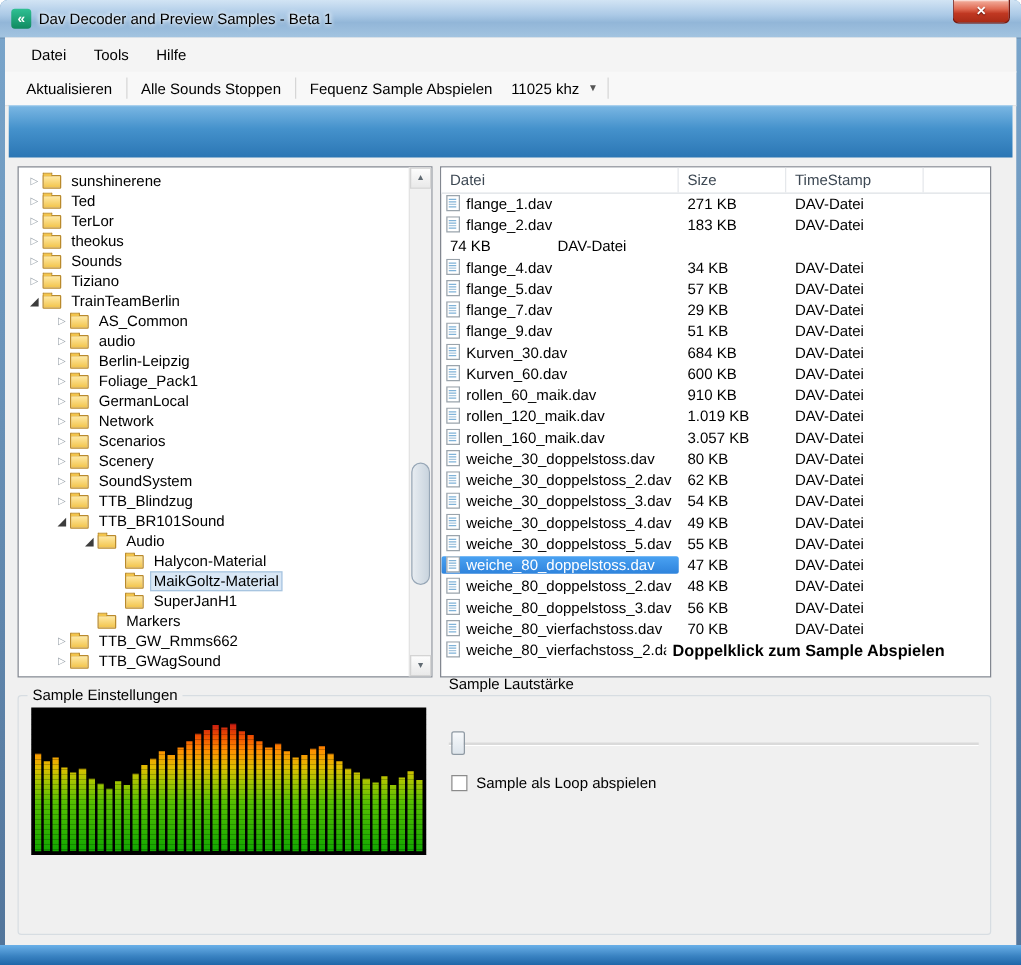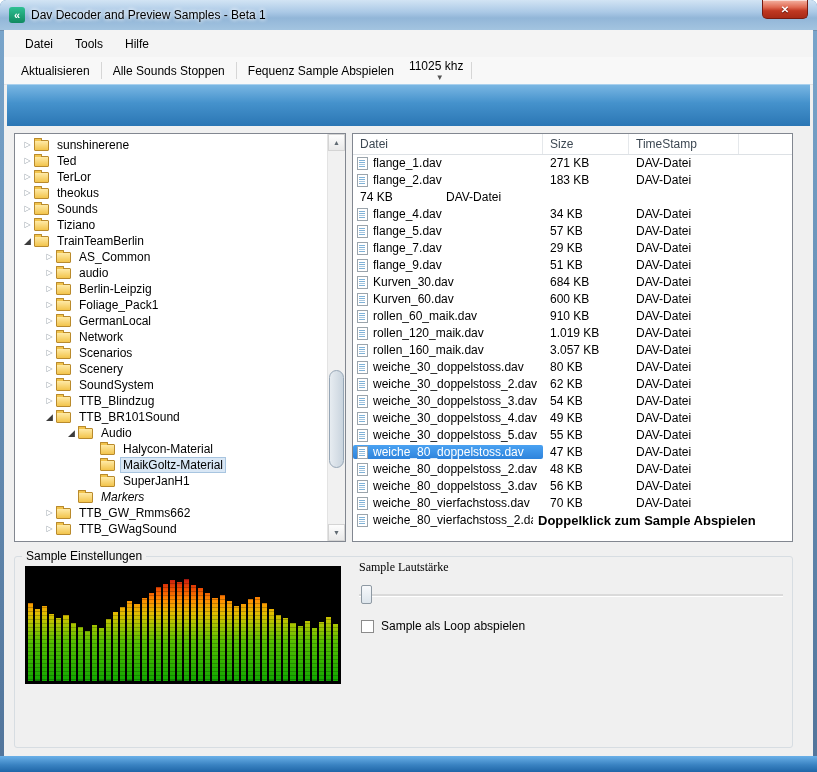"11025 khz" .combo { flex-direction: column -> none }
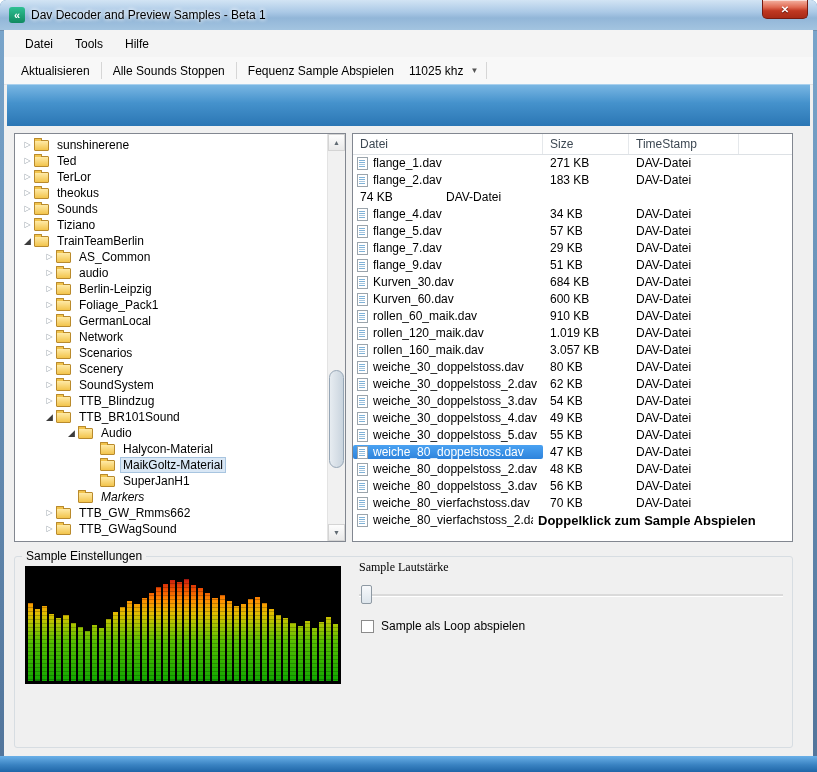"flange_1.dav" .cell-name { align-items: flex-end -> flex-start }
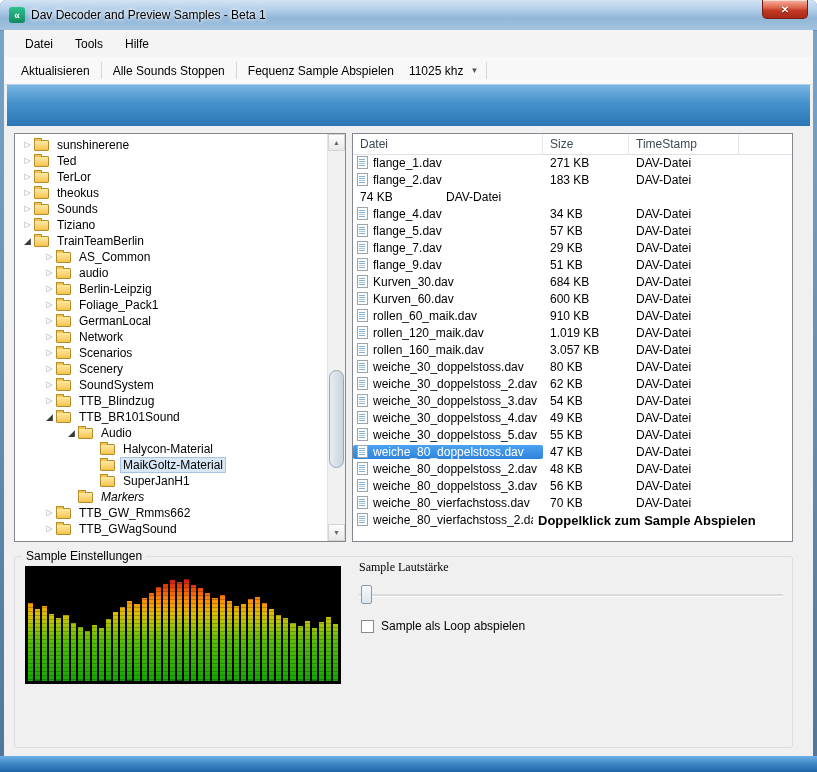"Markers" div.tree-item { font-style: italic -> none }
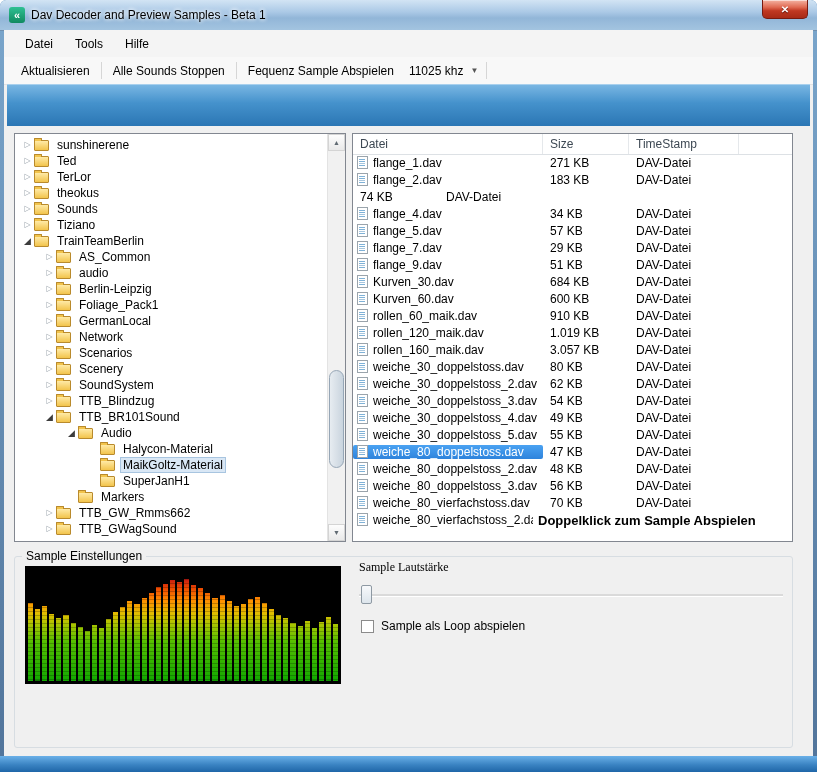"Sample Lautstärke" .vol-label { font-family: Liberation Serif, serif -> none; top: 530px -> 510px }
